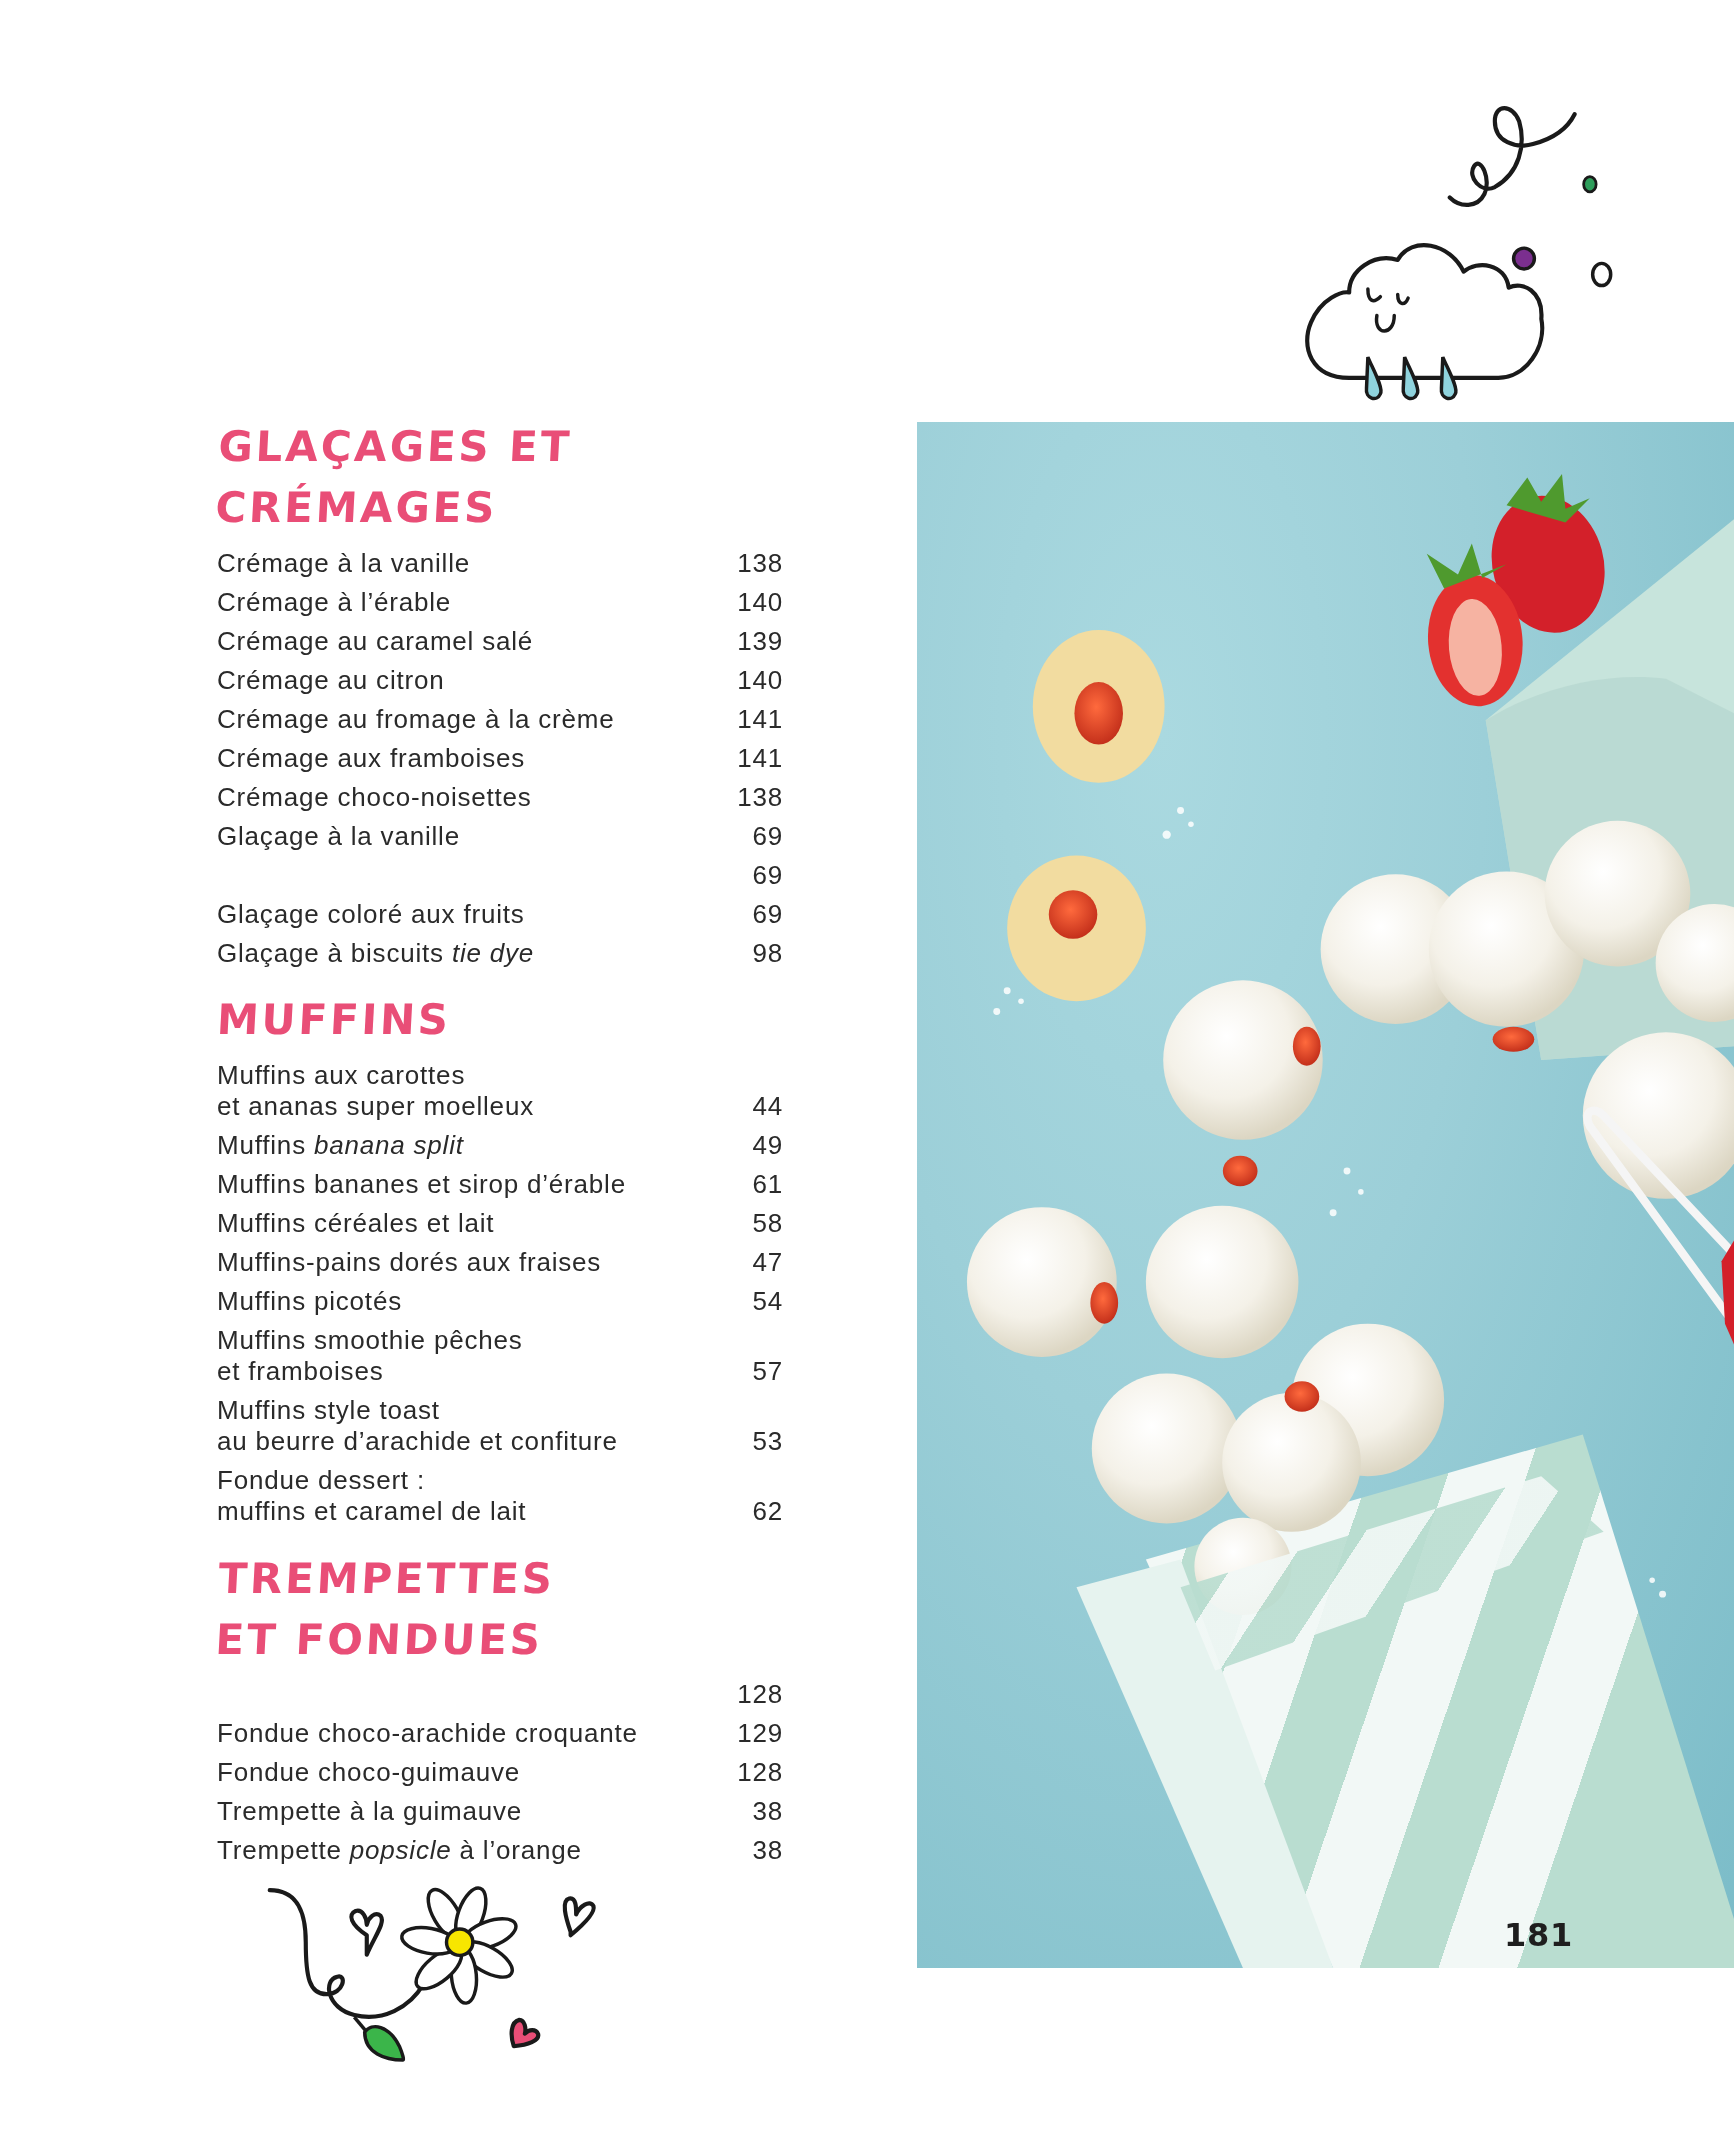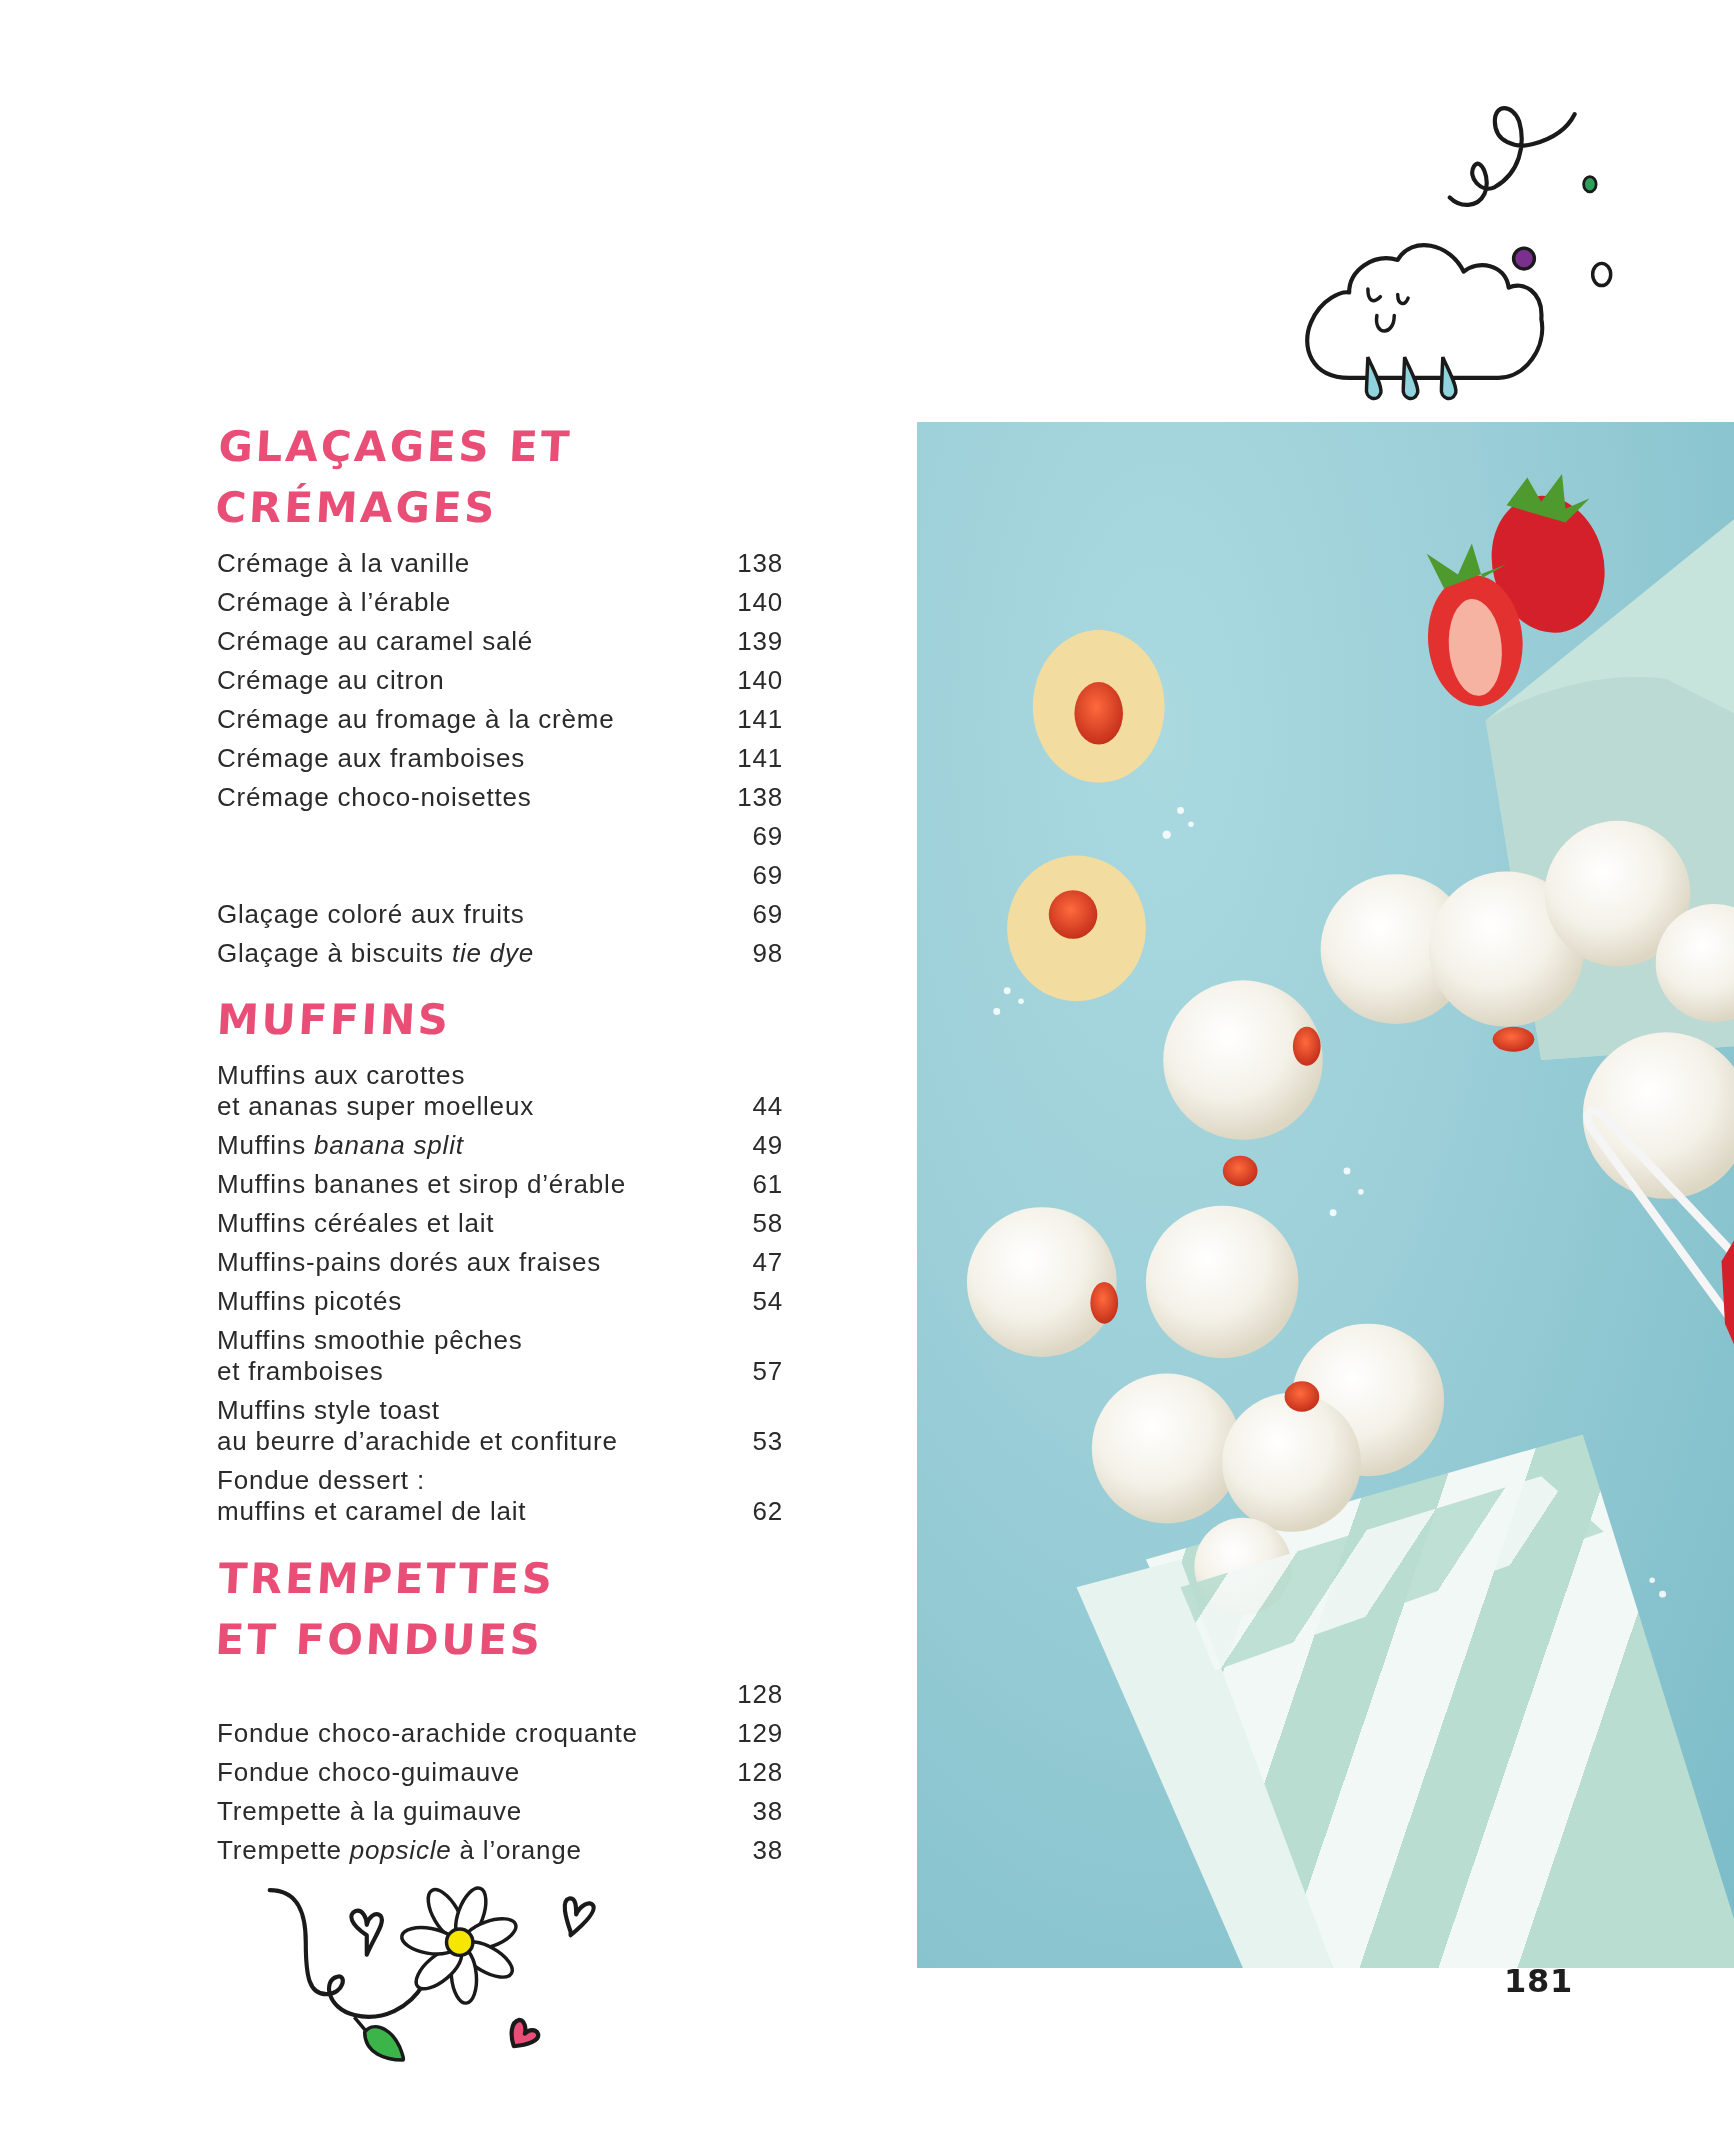"Glaçage à la vanille" span.title { html: none -> <span>Glaçage à la vanille</span> }
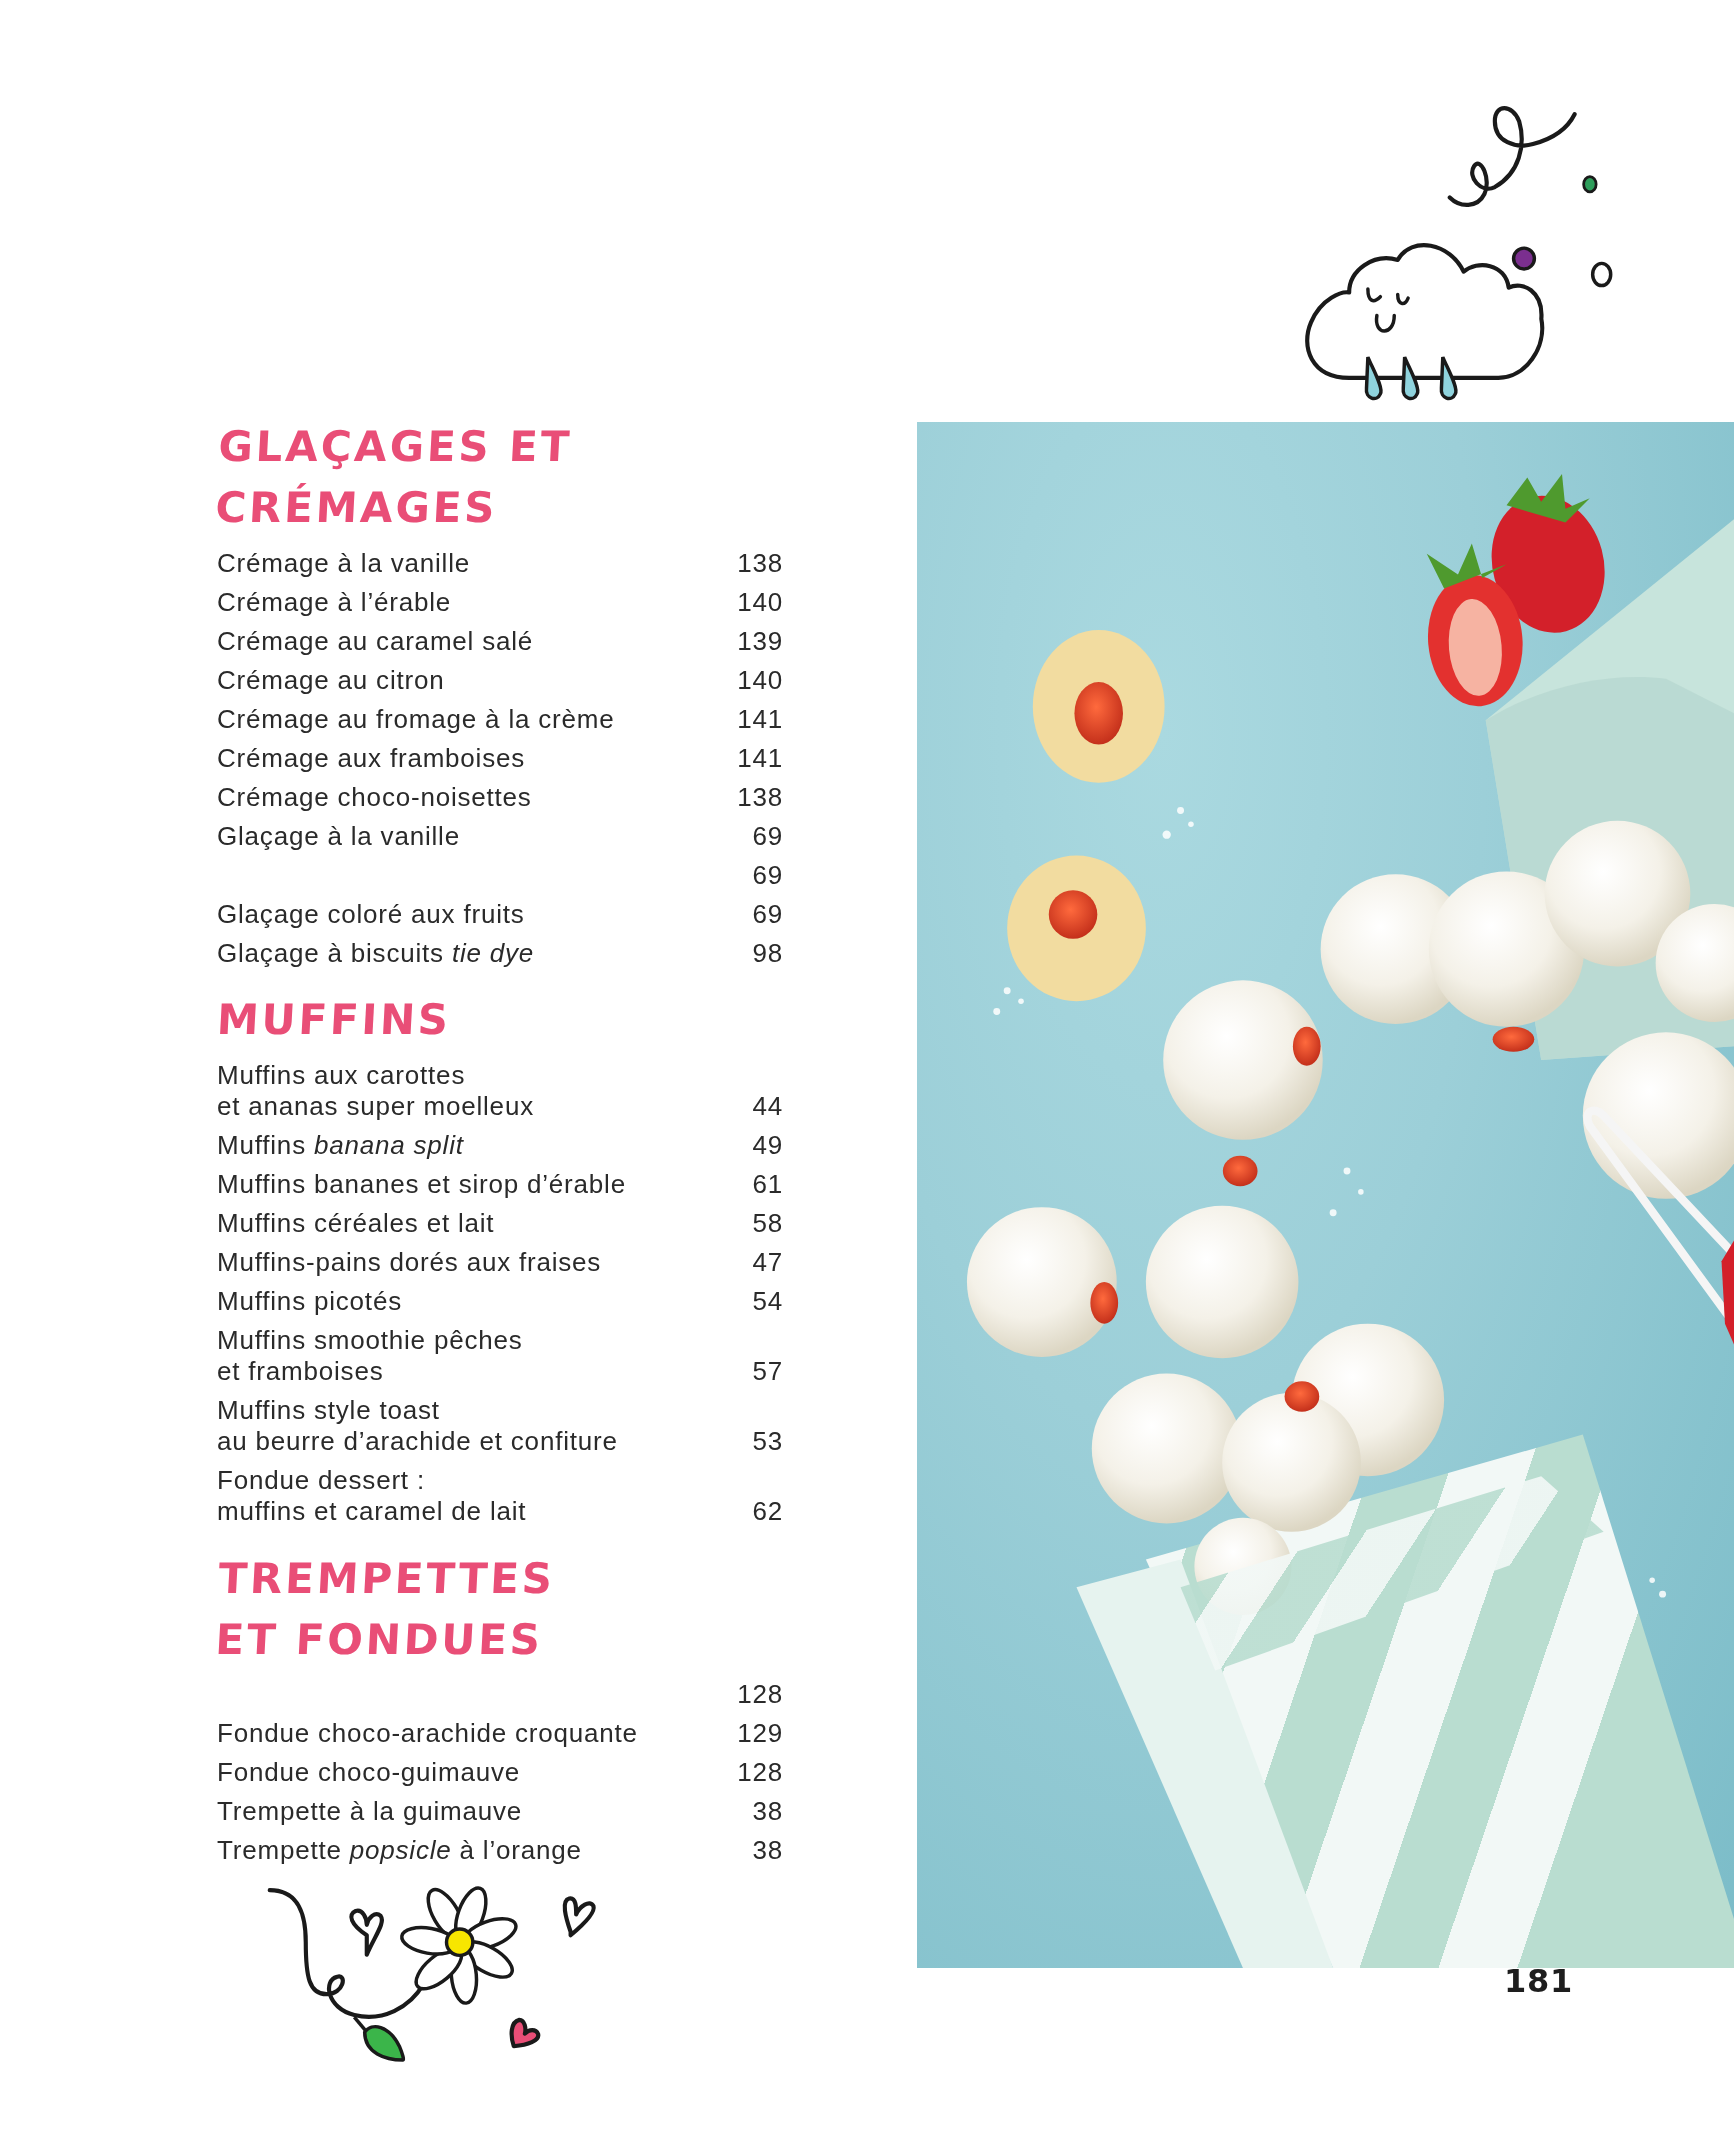"181" .page-number { top: 1962px -> 1916px }
